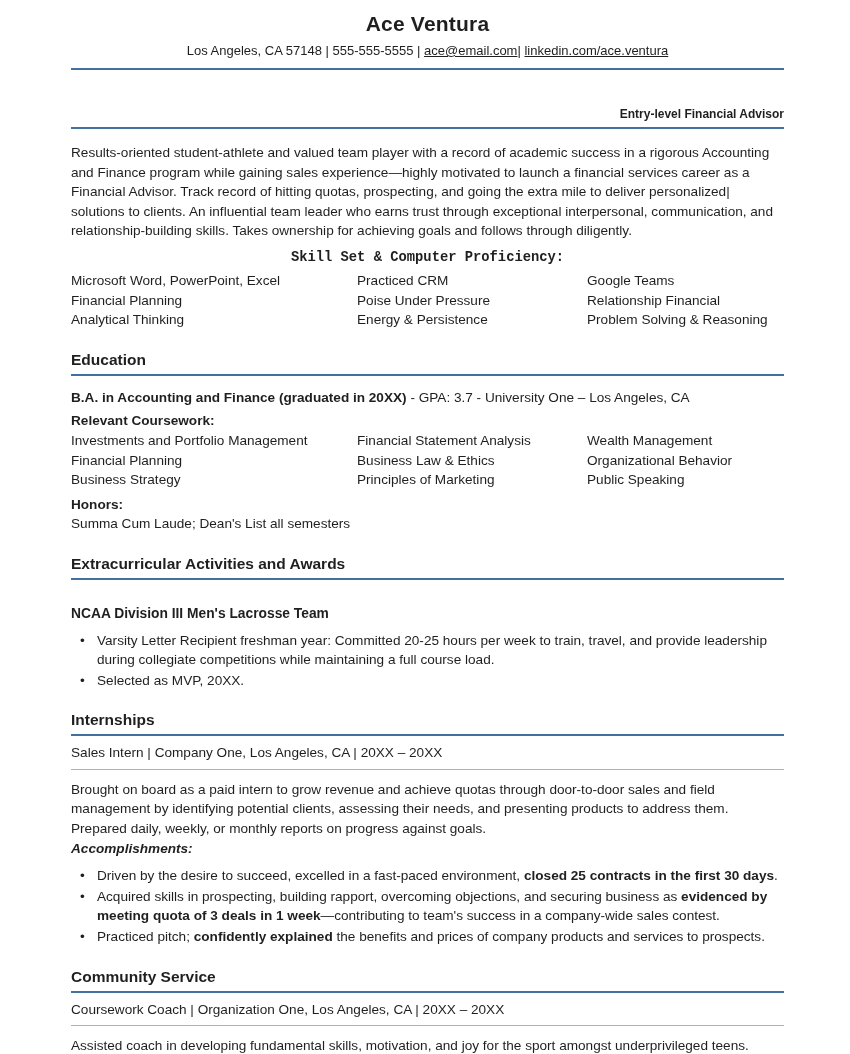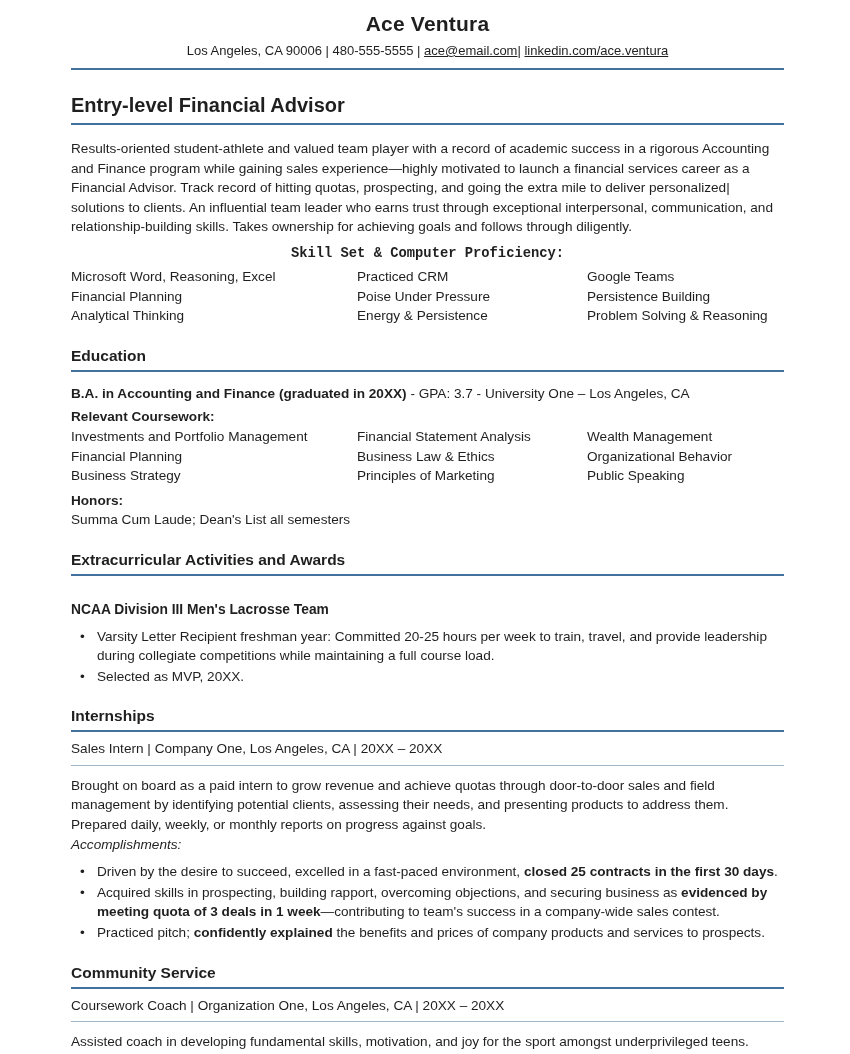"Los Angeles, CA 90006 |" span { text: 90006 | 480-555-5555 -> 57148 | 555-555-5555 }
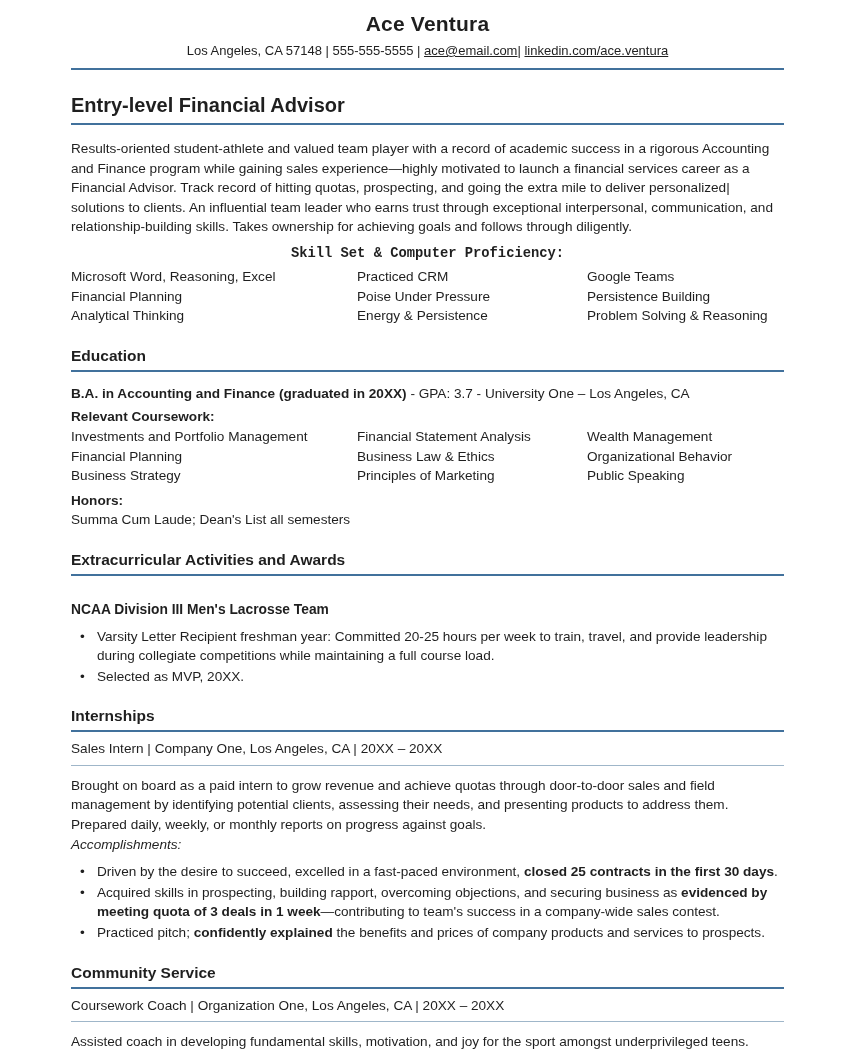"Entry-level Financial Advisor" .headline { font-size: 20px -> 12px; margin-top: 24px -> 37px; text-align: left -> right }
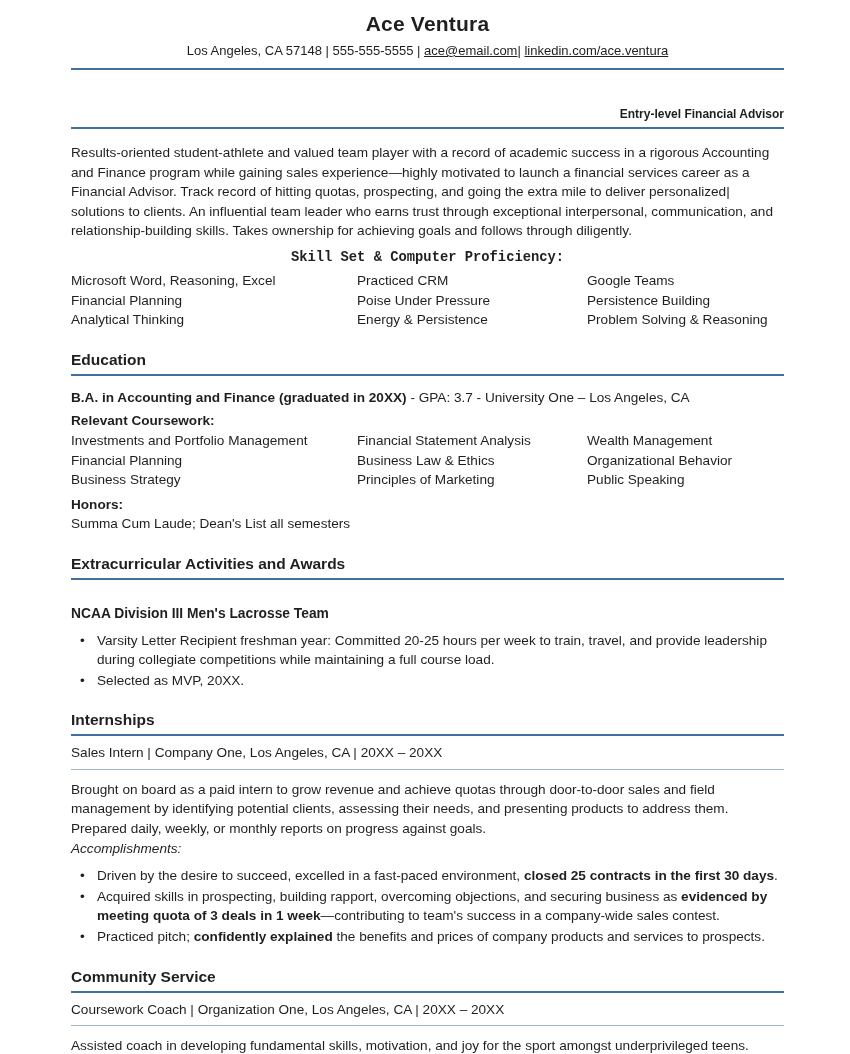"Microsoft Word, Reasoning, Excel" div { text: Reasoning -> PowerPoint }
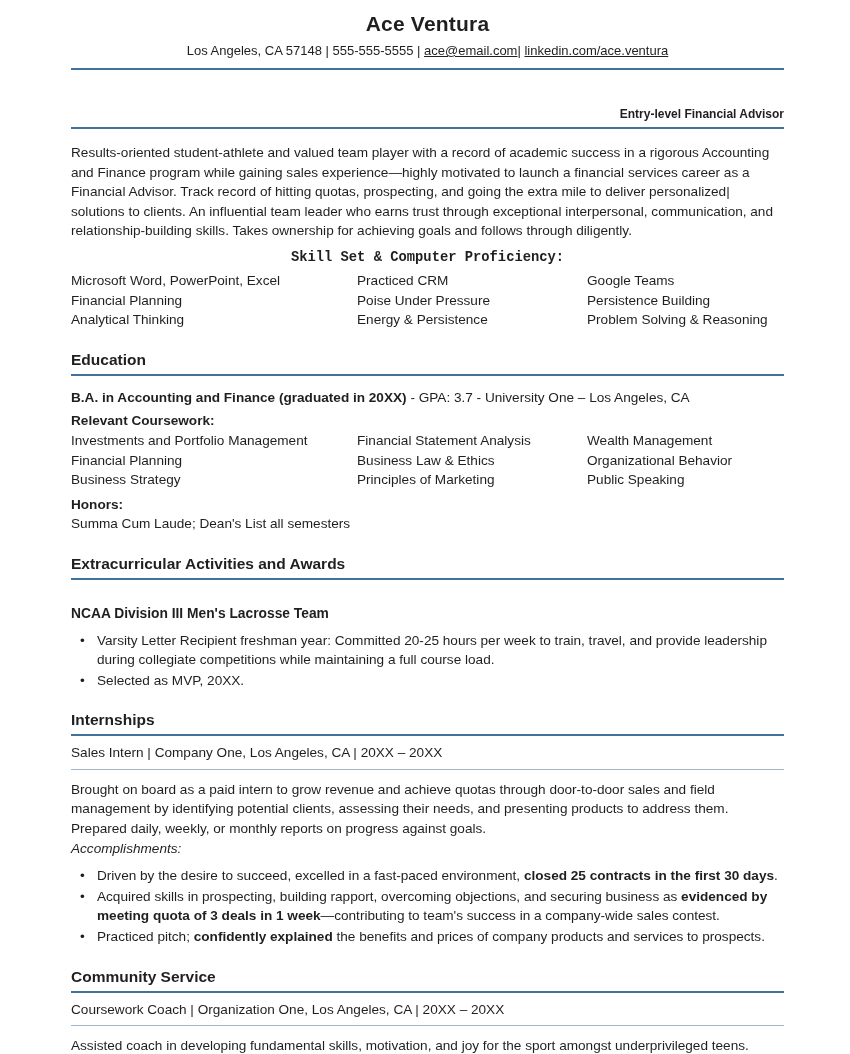"Persistence Building" div { text: Persistence Building -> Relationship Financial }
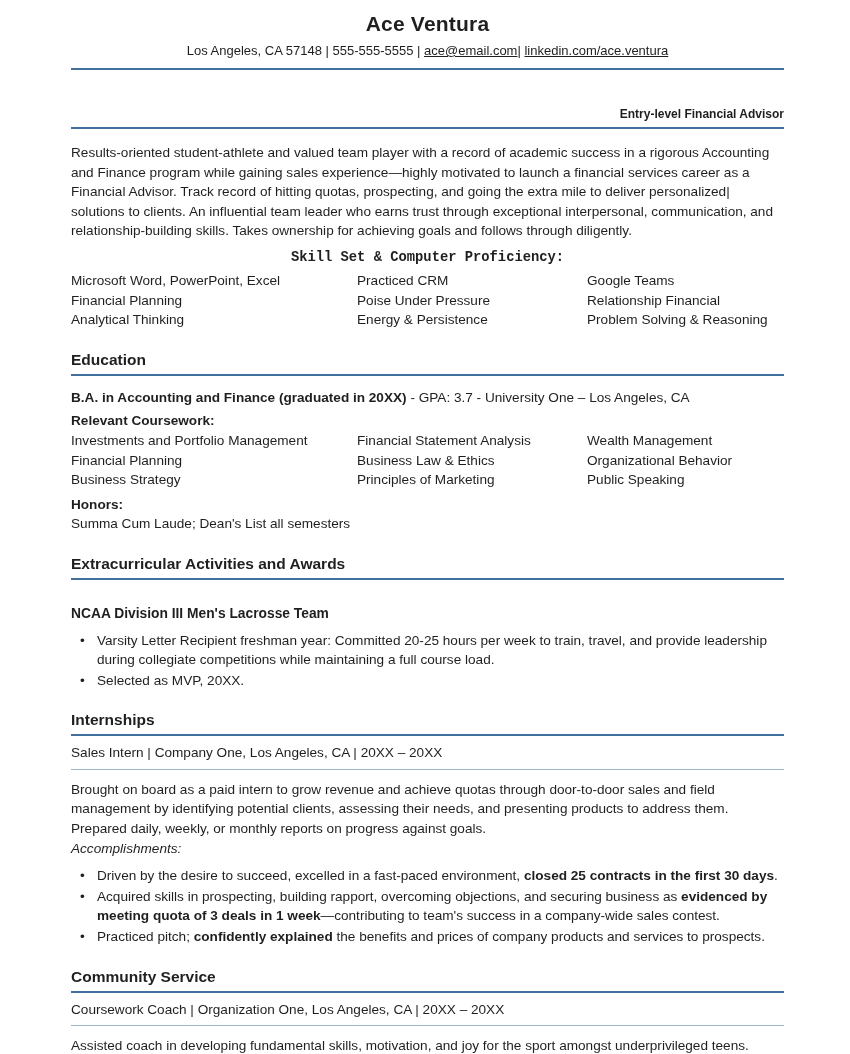"Accomplishments:" .accomplishments { font-weight: normal -> bold }
